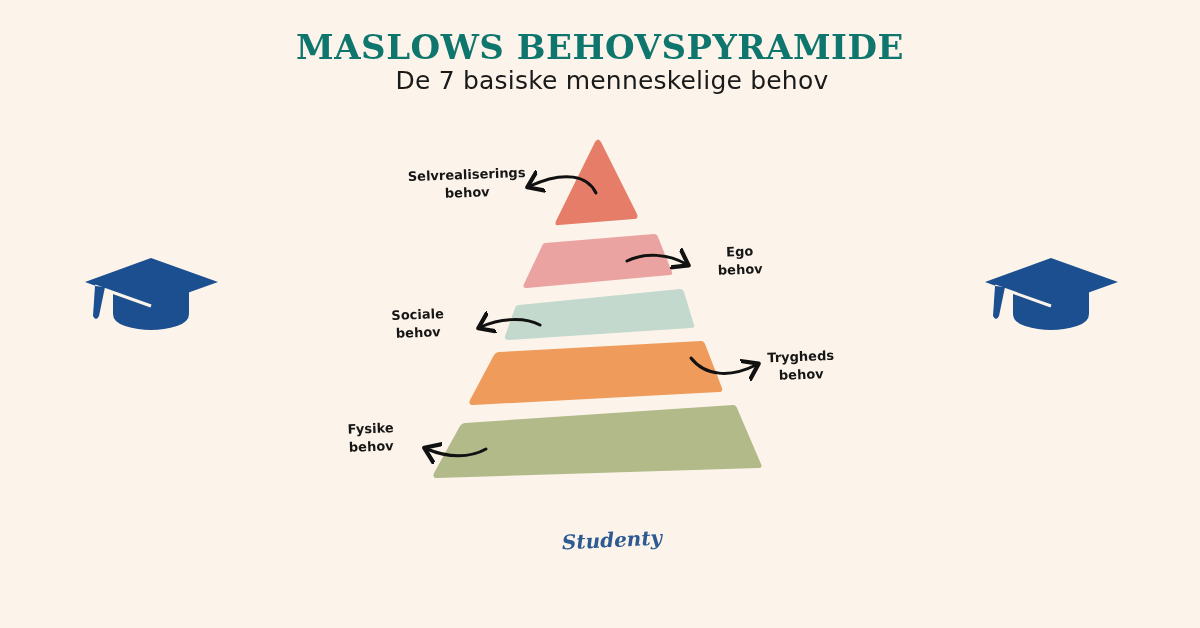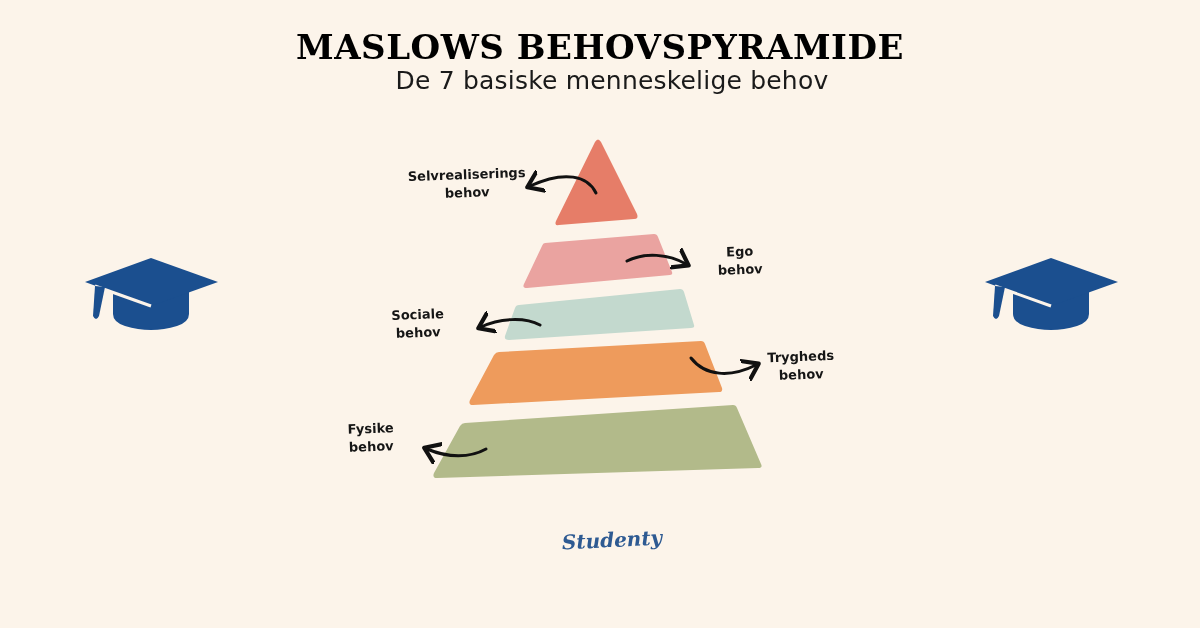"MASLOWS BEHOVSPYRAMIDE" .title { color: #000000 -> #0f766e }
